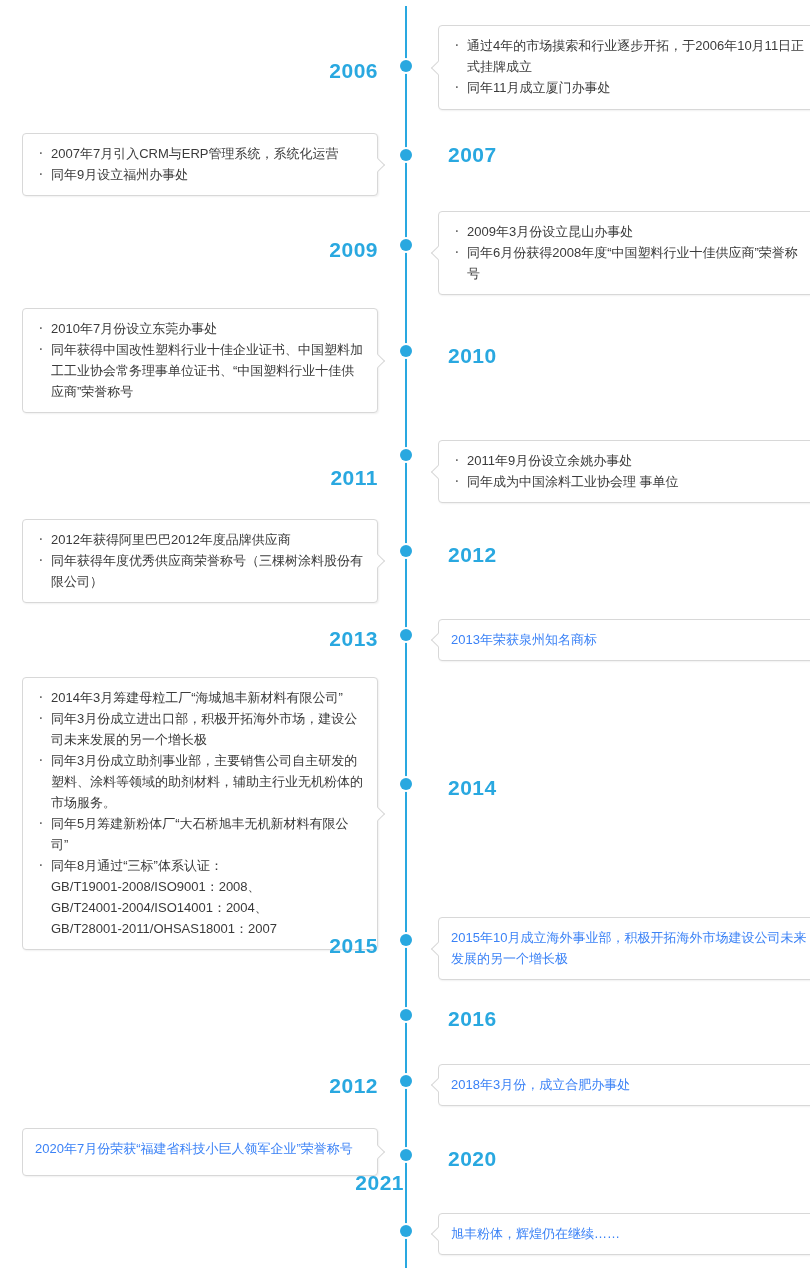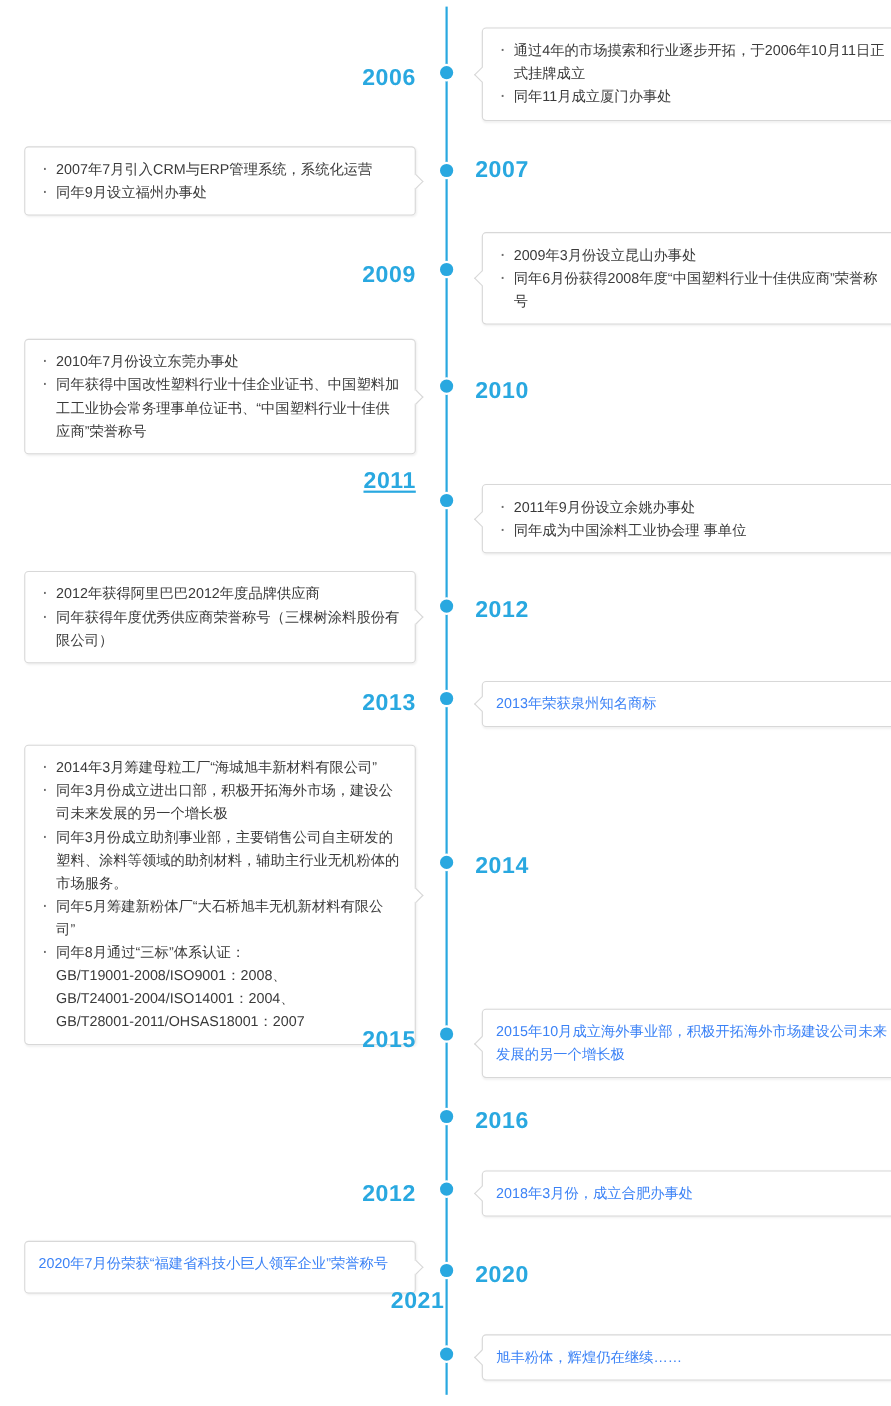"2007" .year.right-side { left: 432px -> 448px }
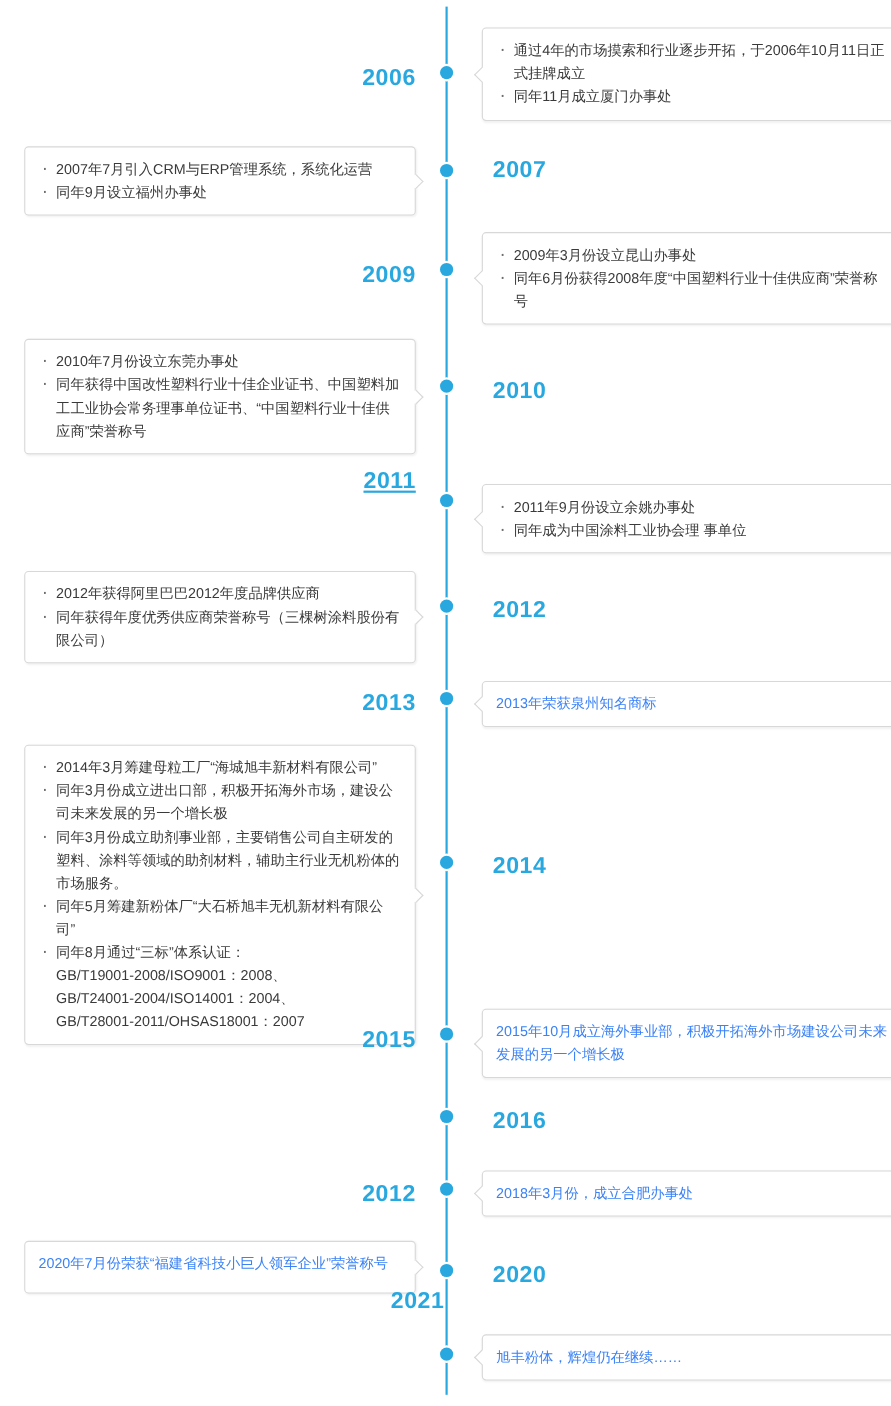"2011" div.year { text-decoration: underline -> none; top: 428px -> 468px }
